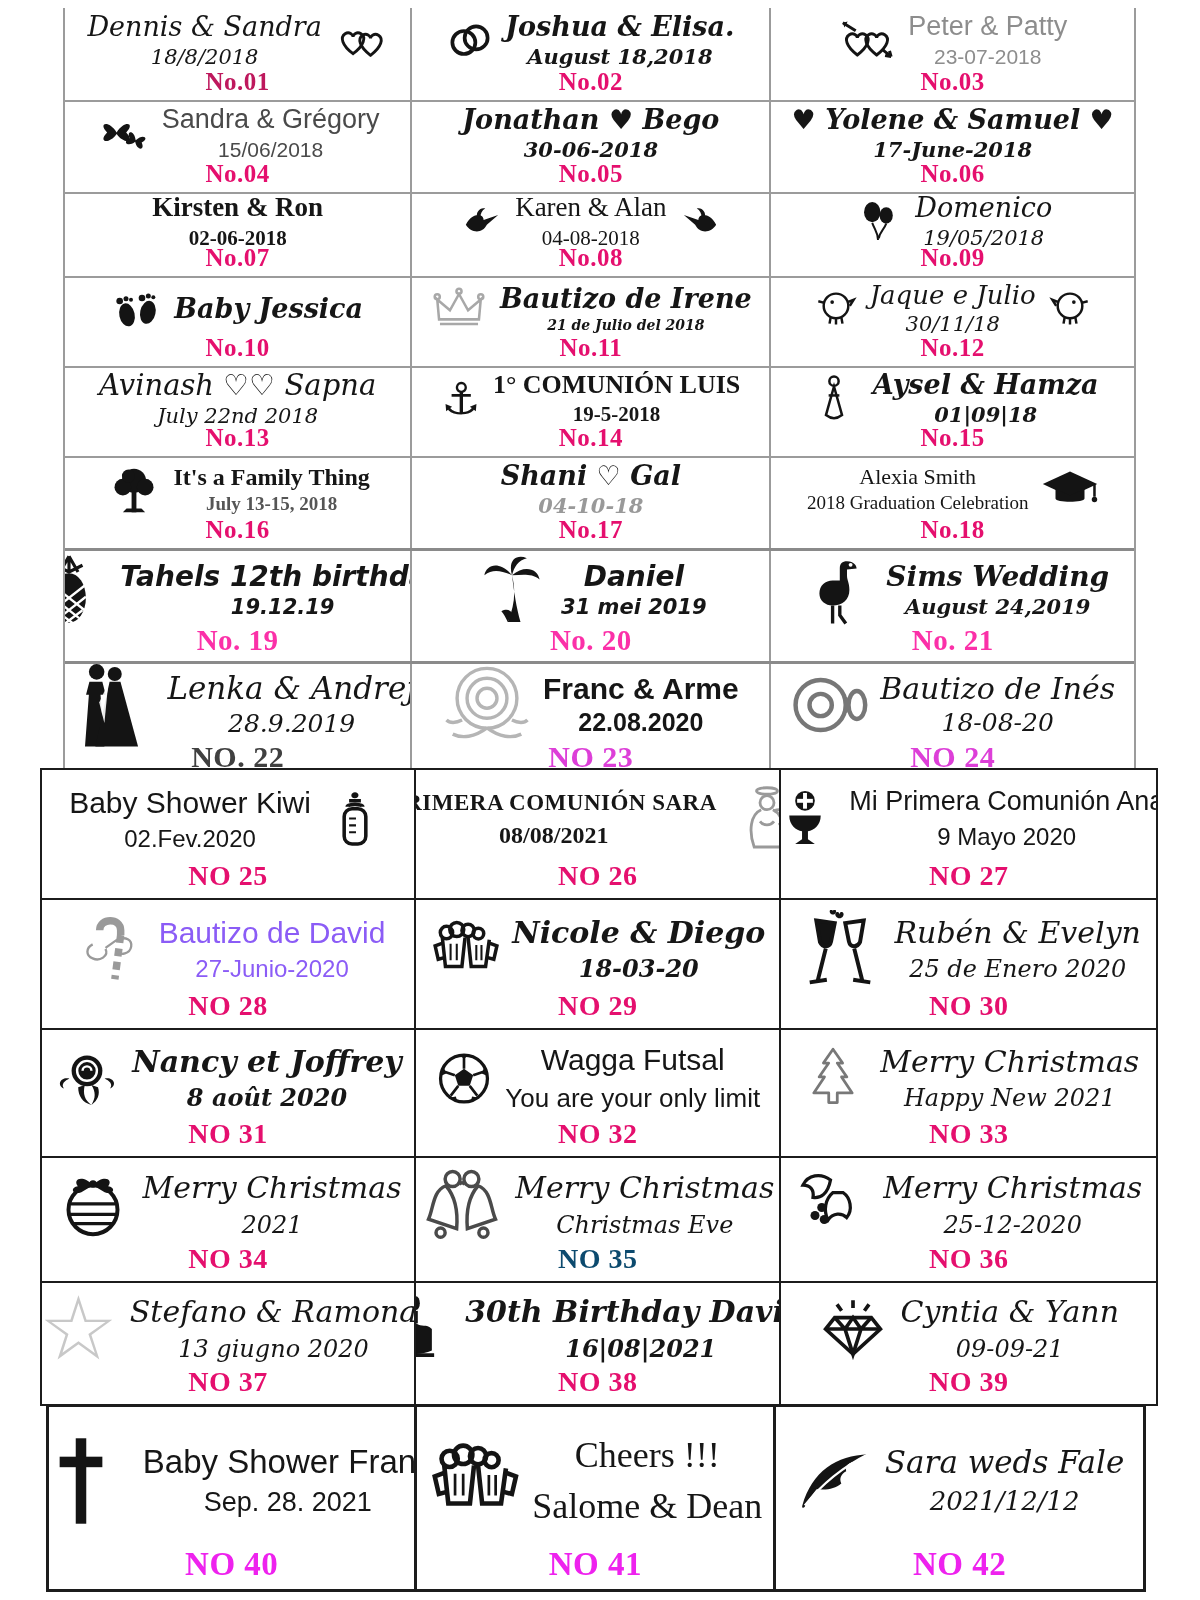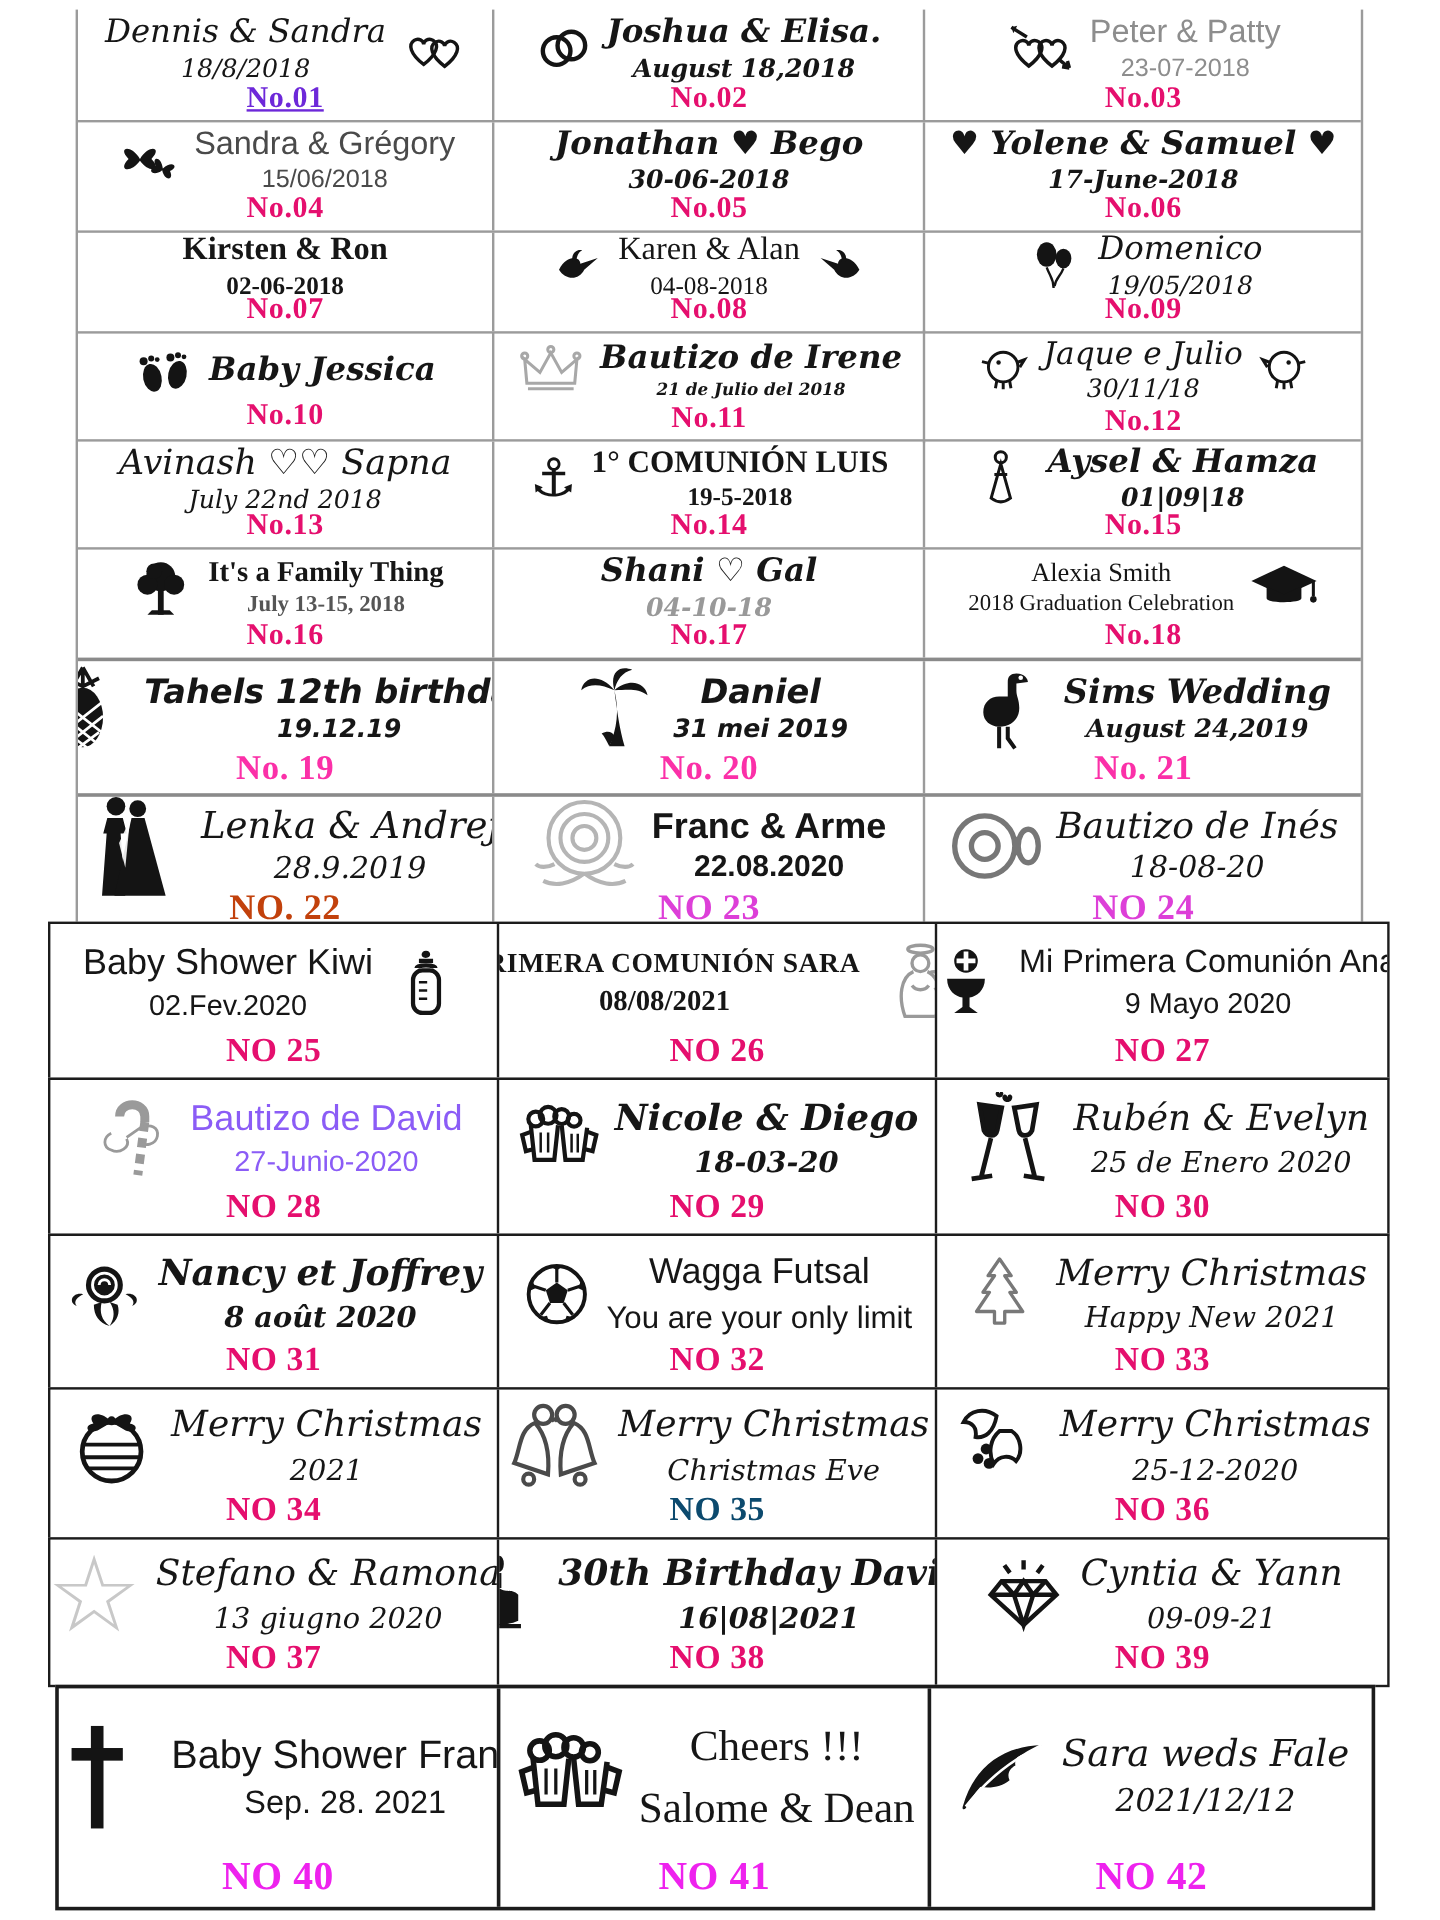"No.01" div.num { color: #6d28d9 -> #be185d; text-decoration: underline -> none }
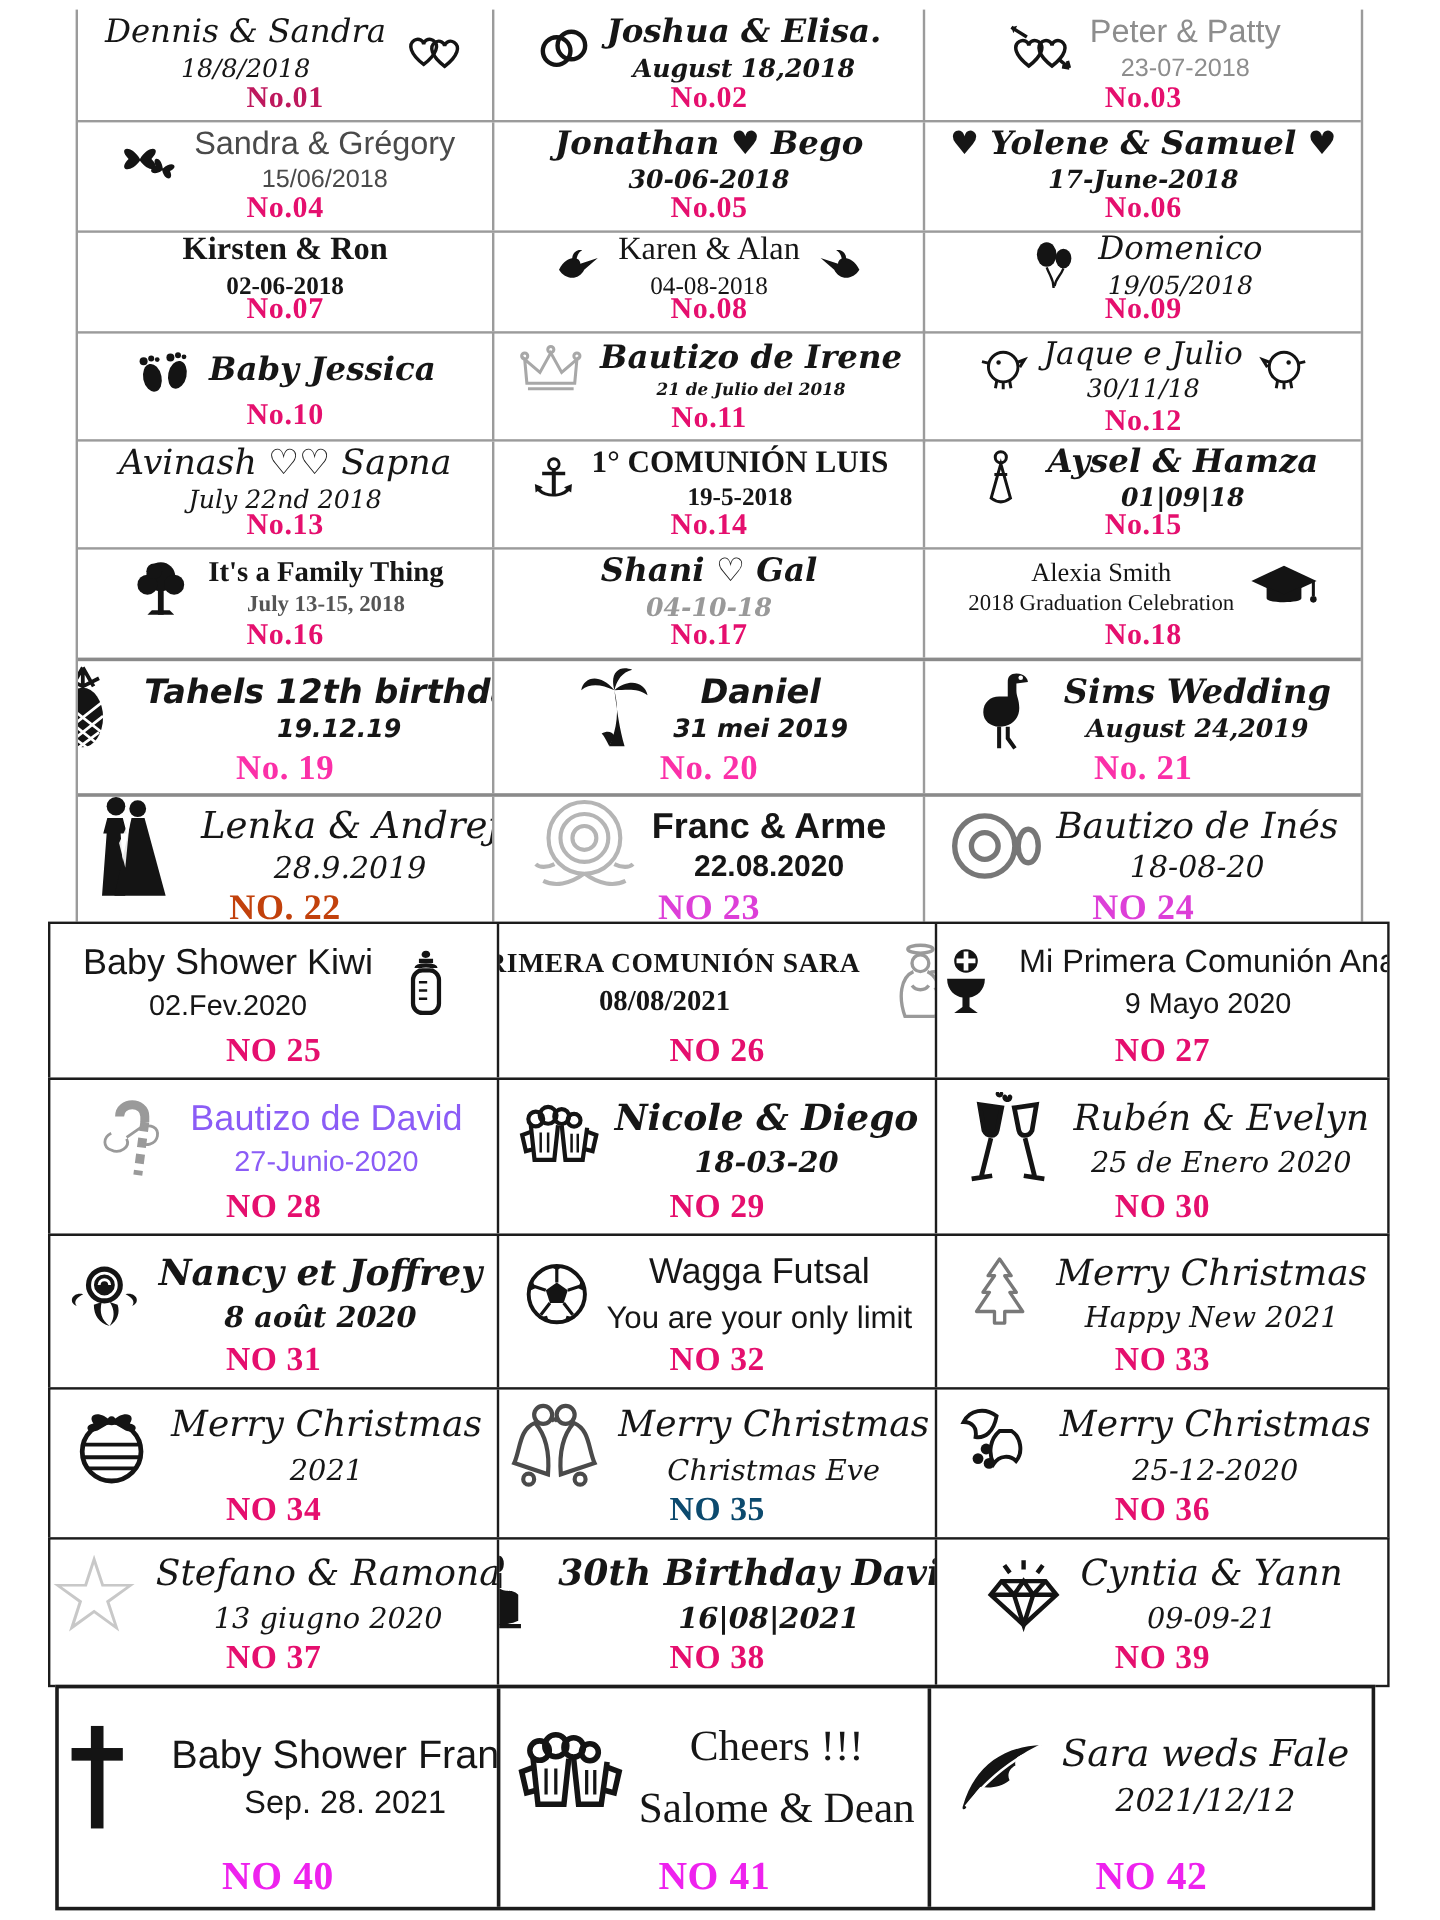"Baby Jessica" div.row { align-items: center -> none }
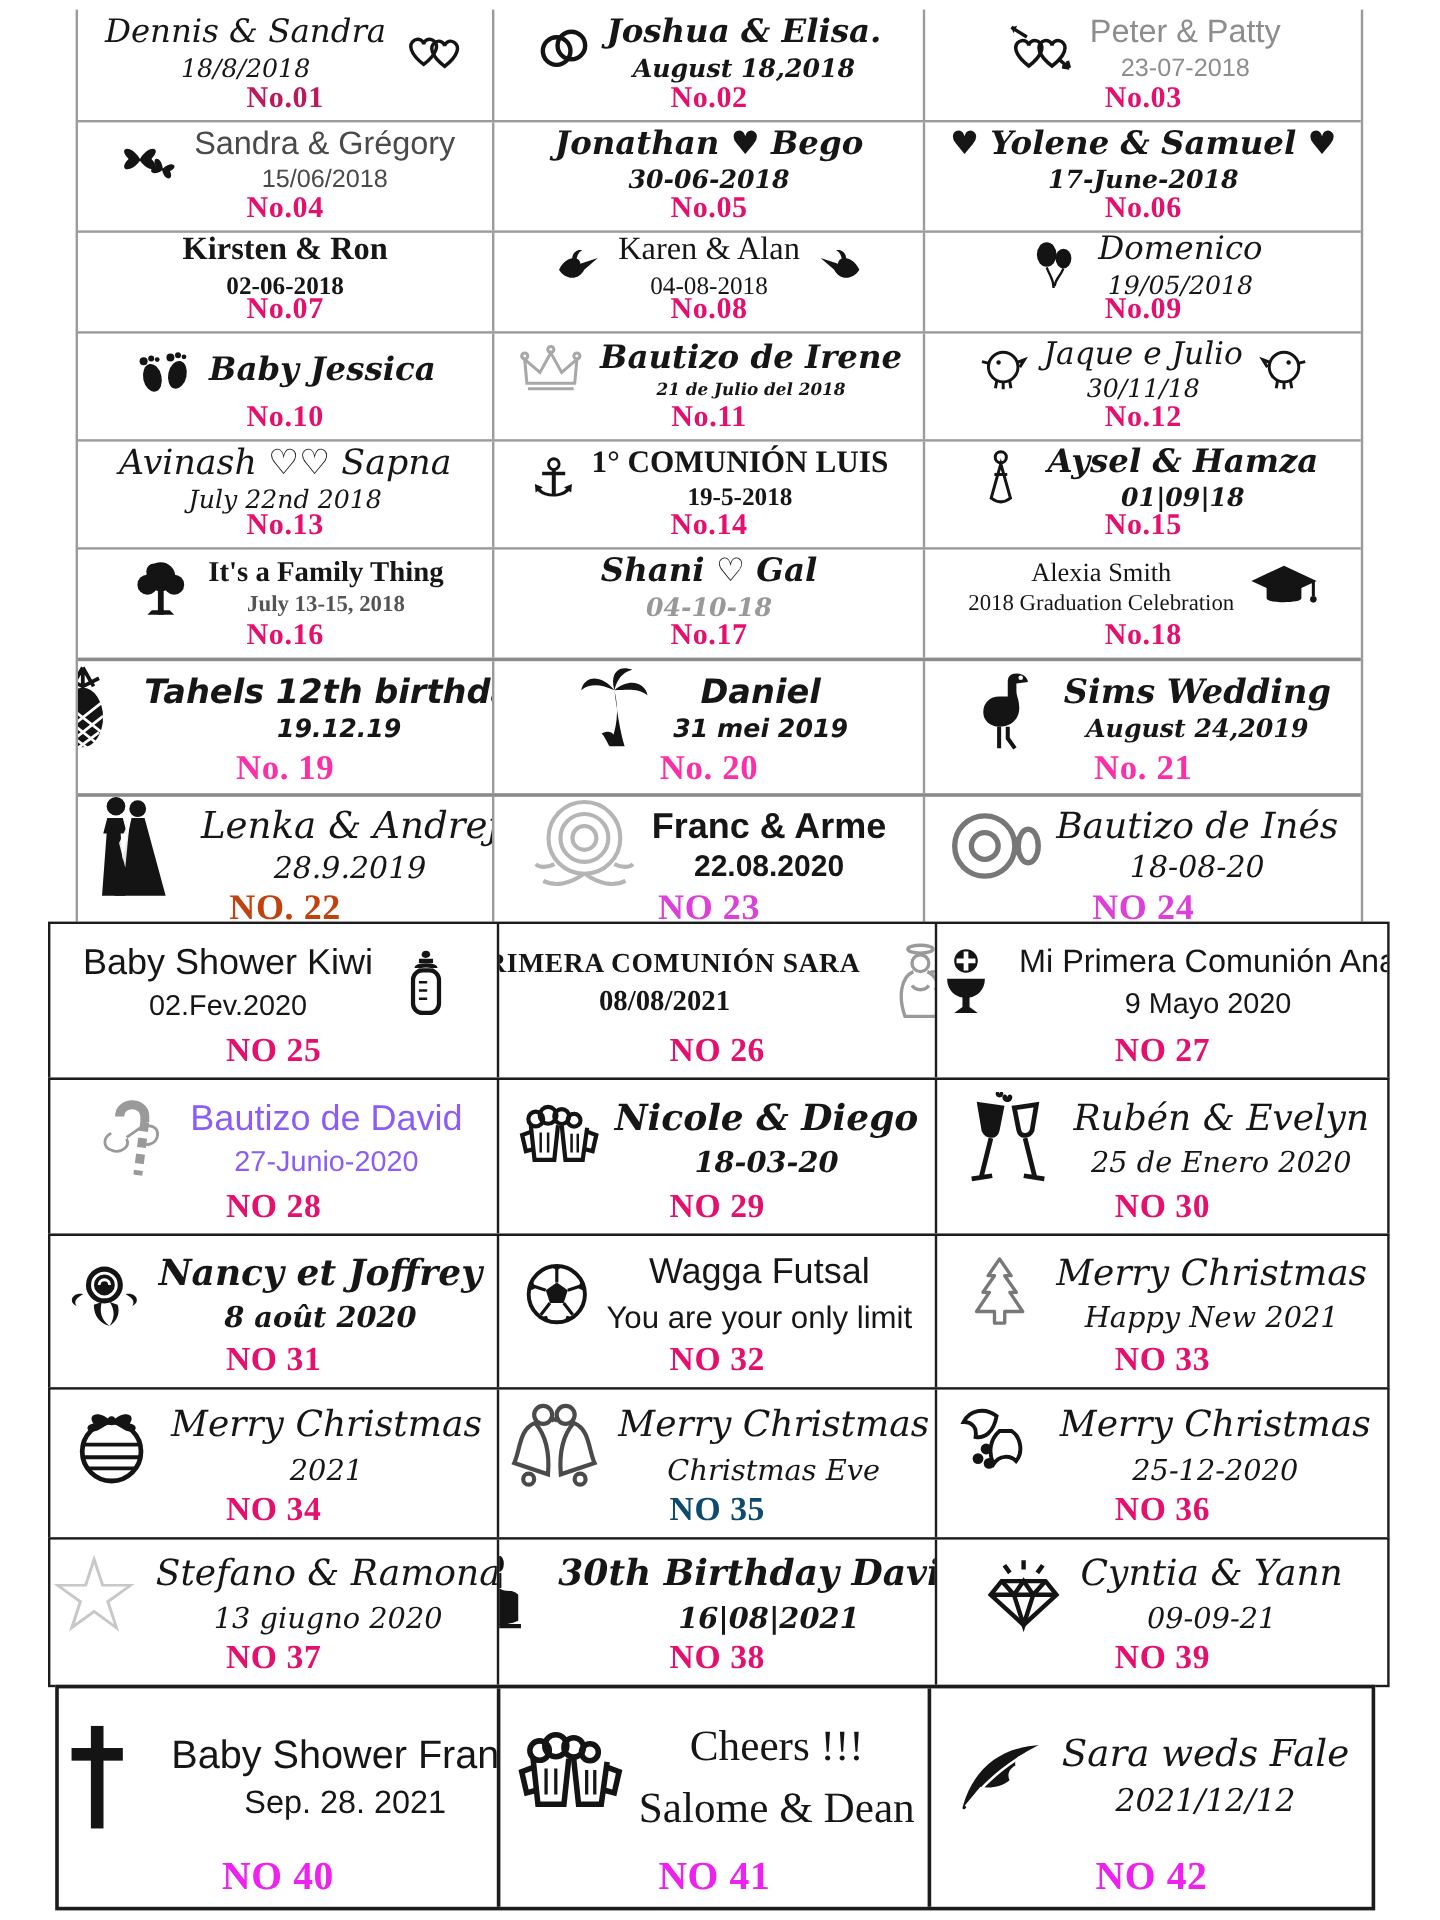"NO. 22" div.num { color: #c2410c -> #404040 }
